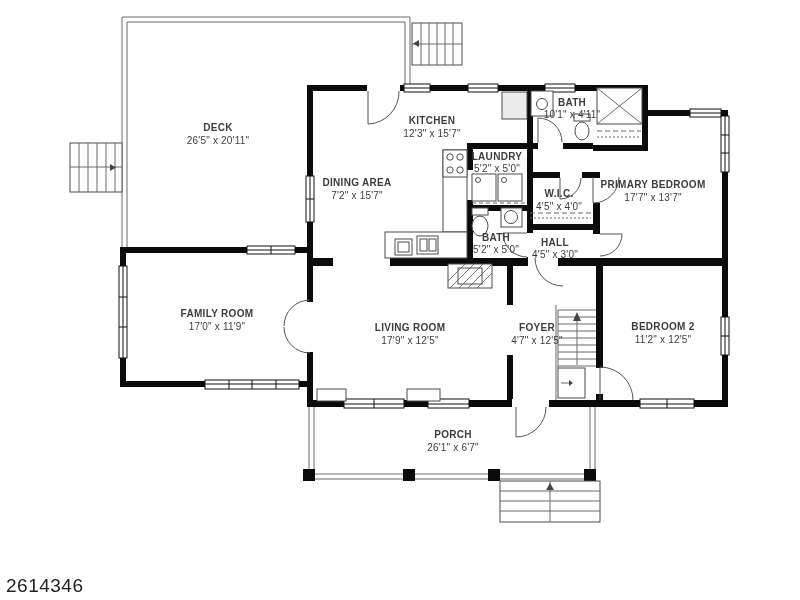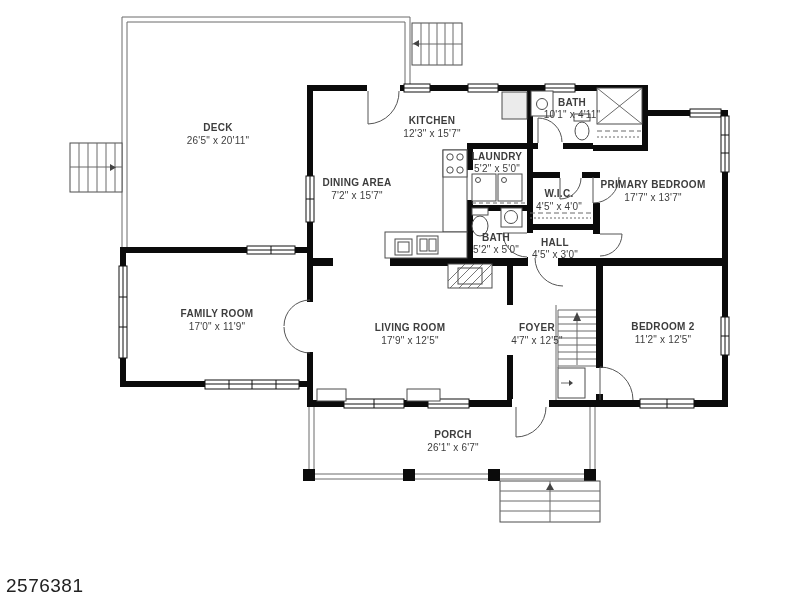"2576381" div.listing-id { text: 2576381 -> 2614346 }
